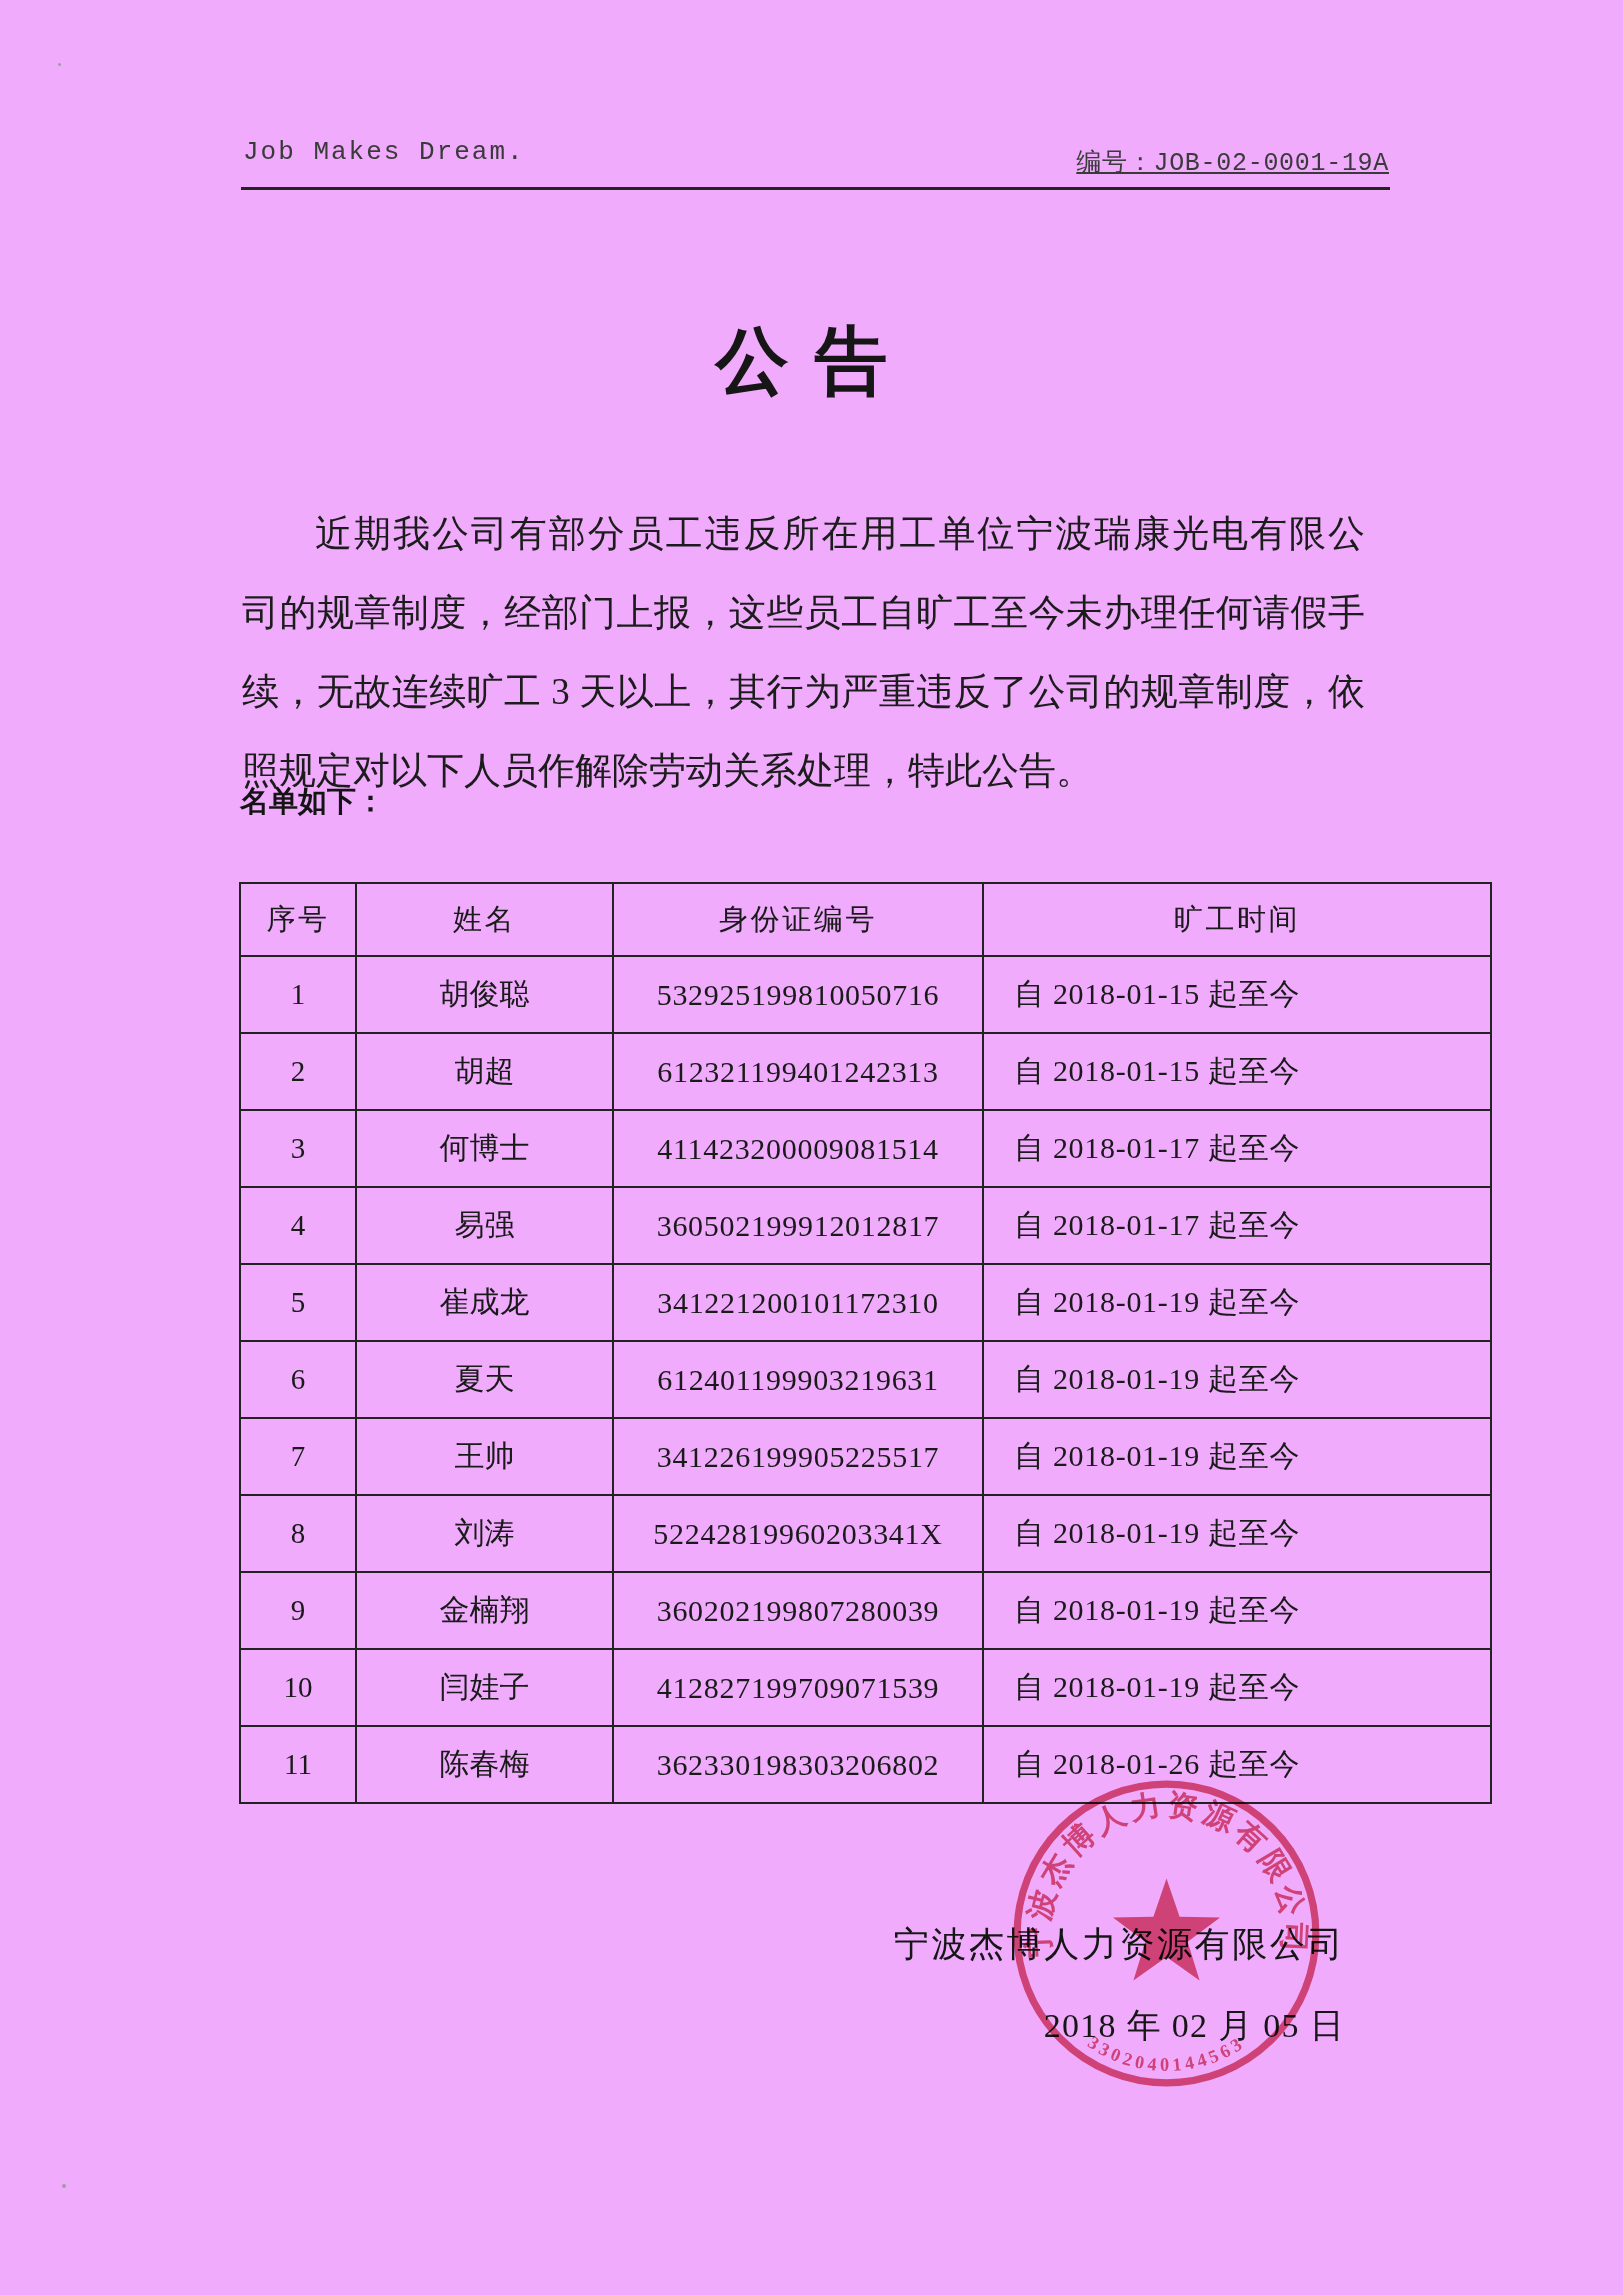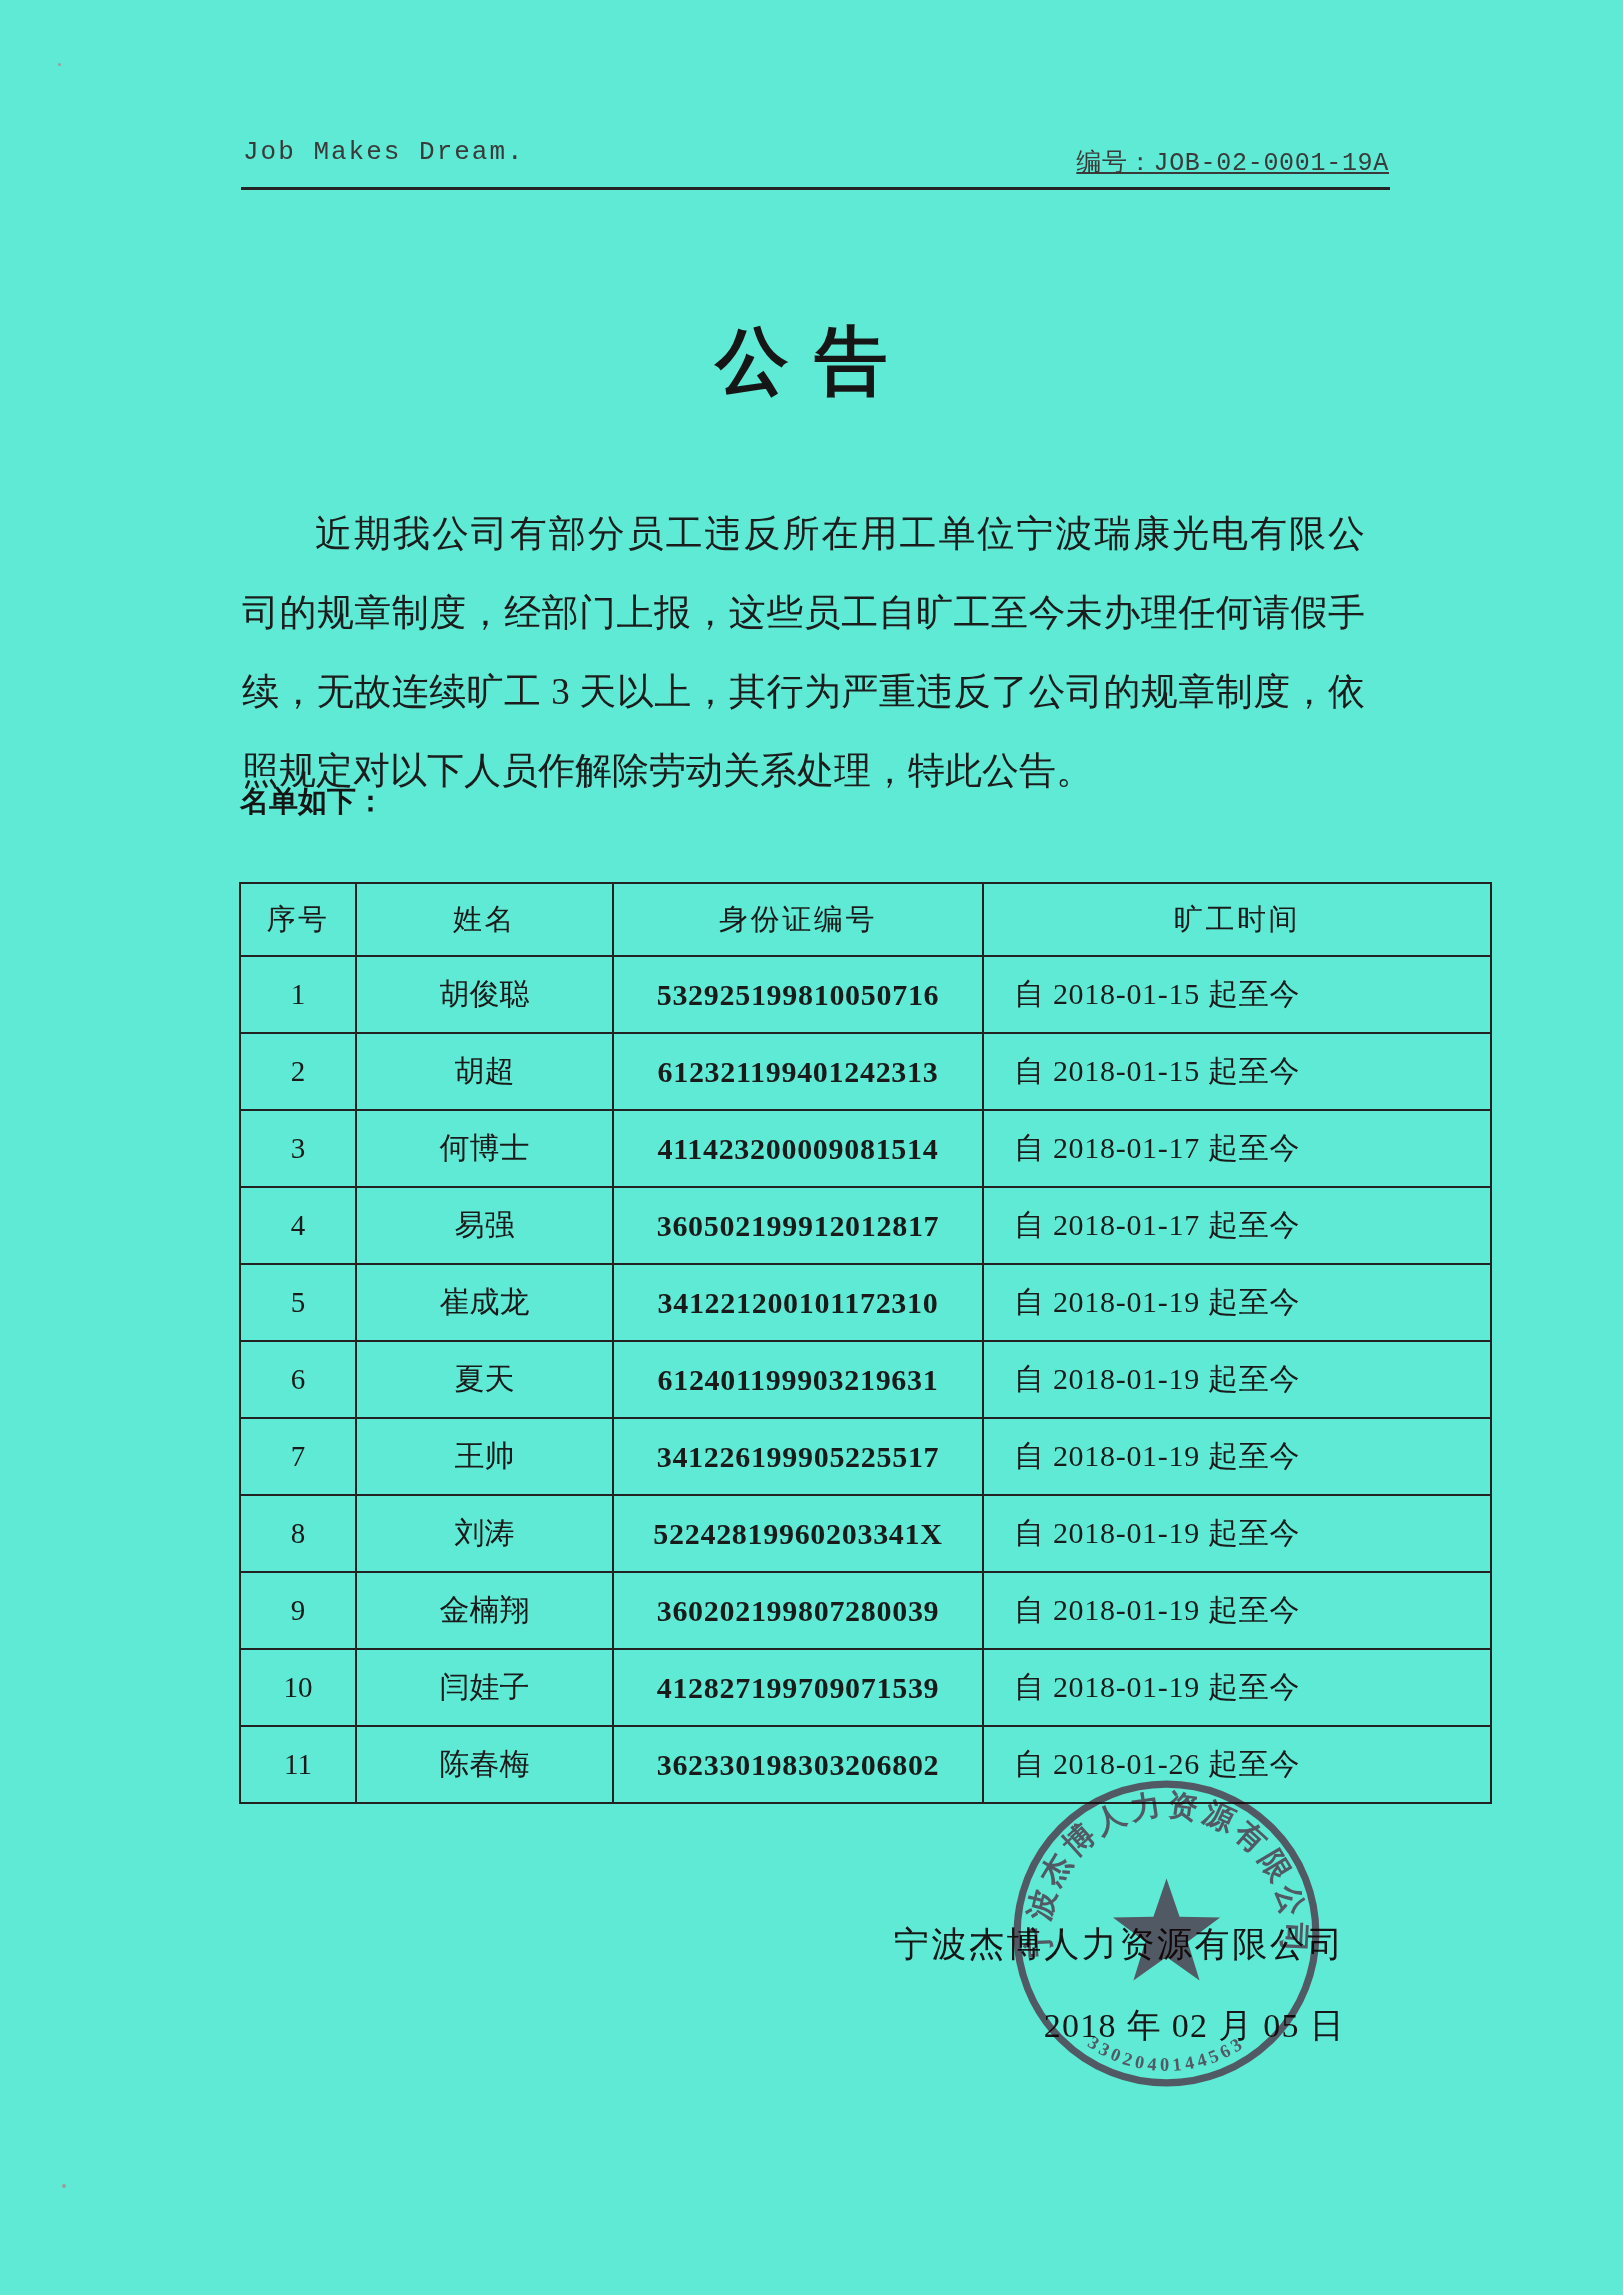"Job Makes Dream." .page { background: #5eead4 -> #f0abfc }
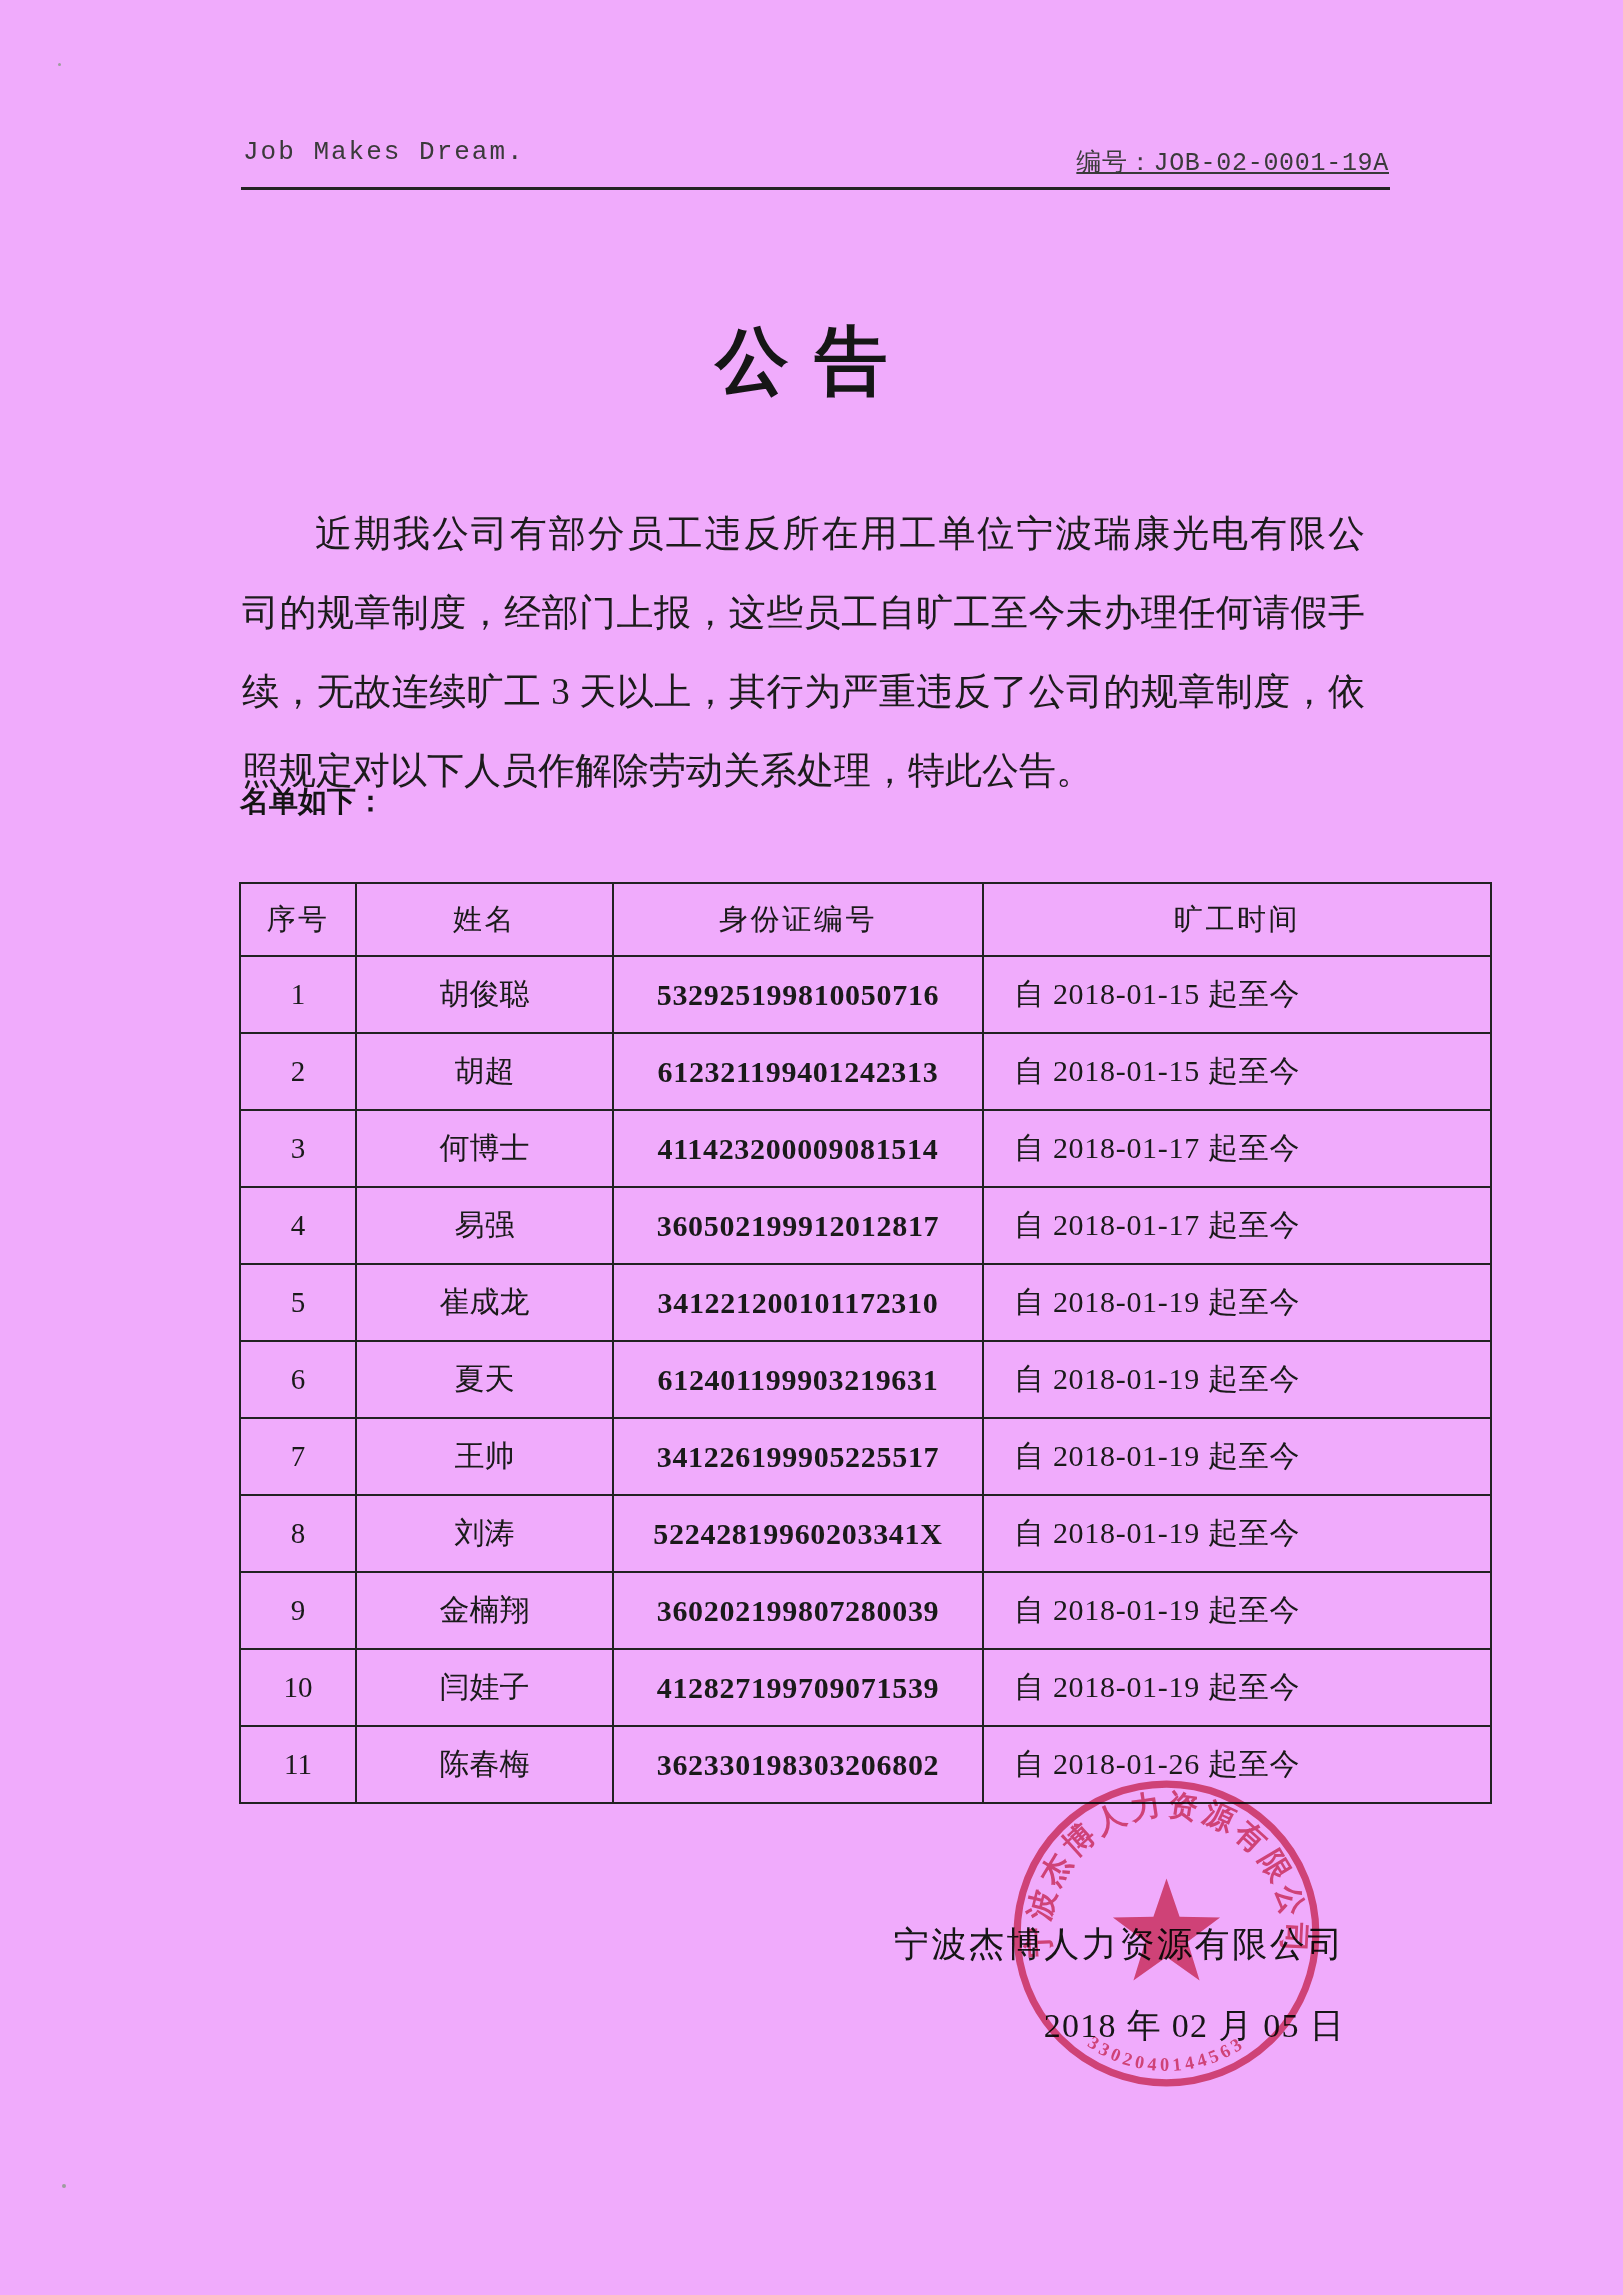"532925199810050716" table.roster td.idnum { font-weight: bold -> none }
